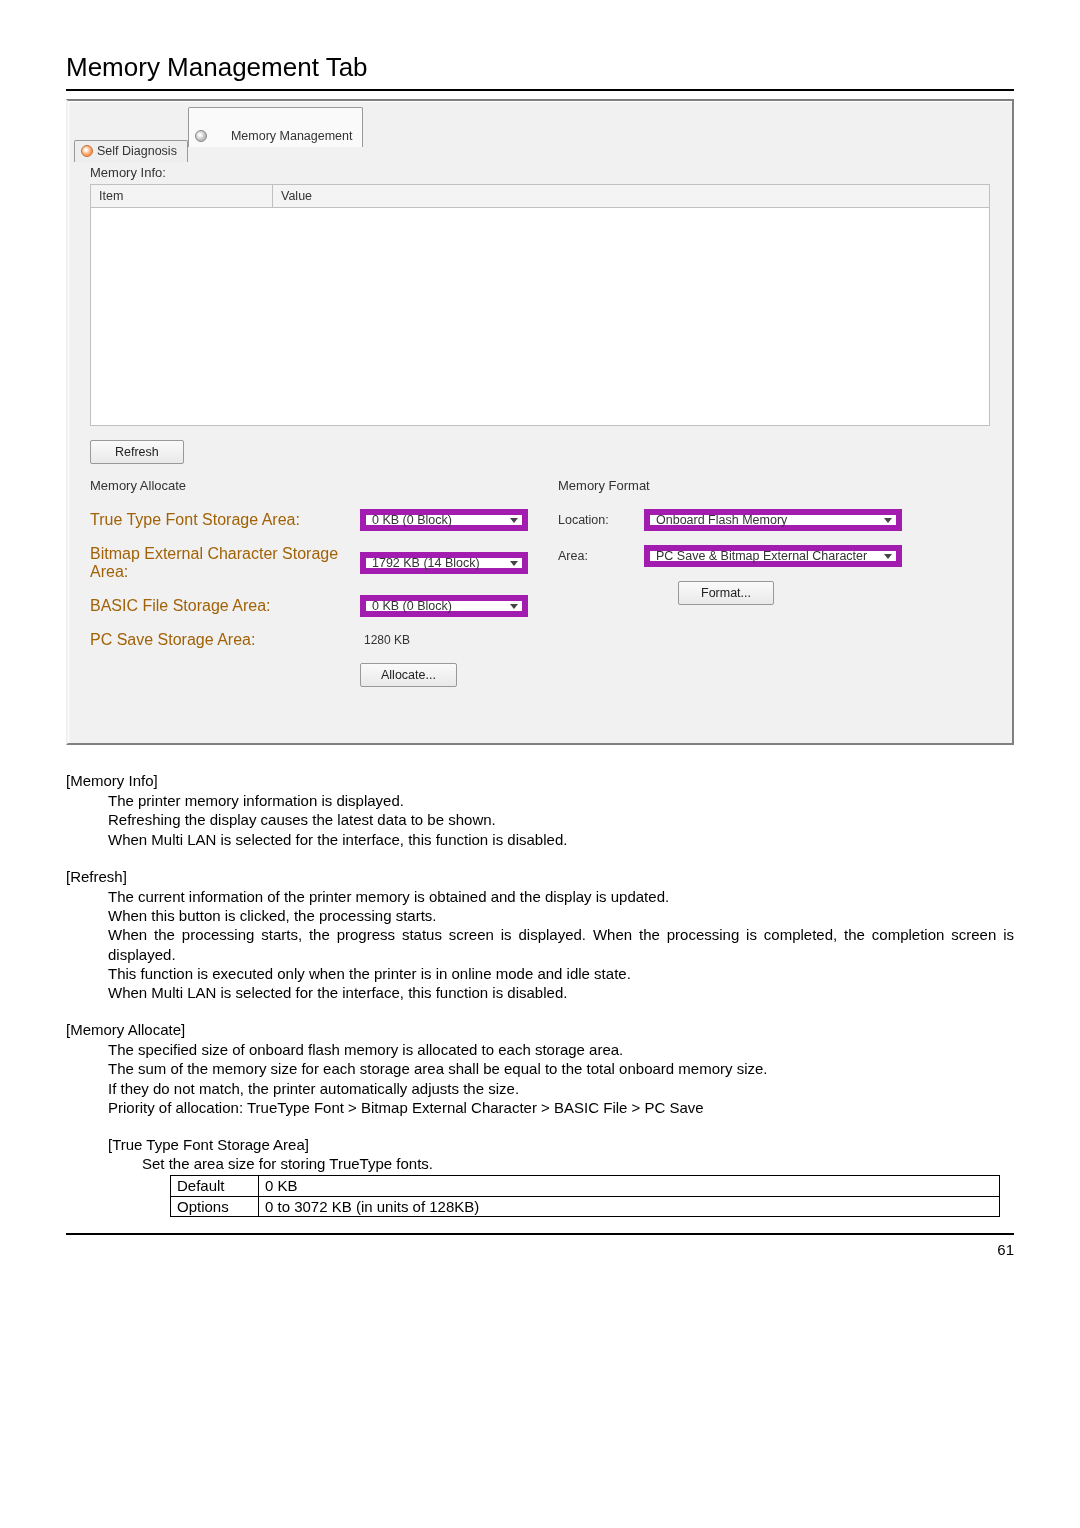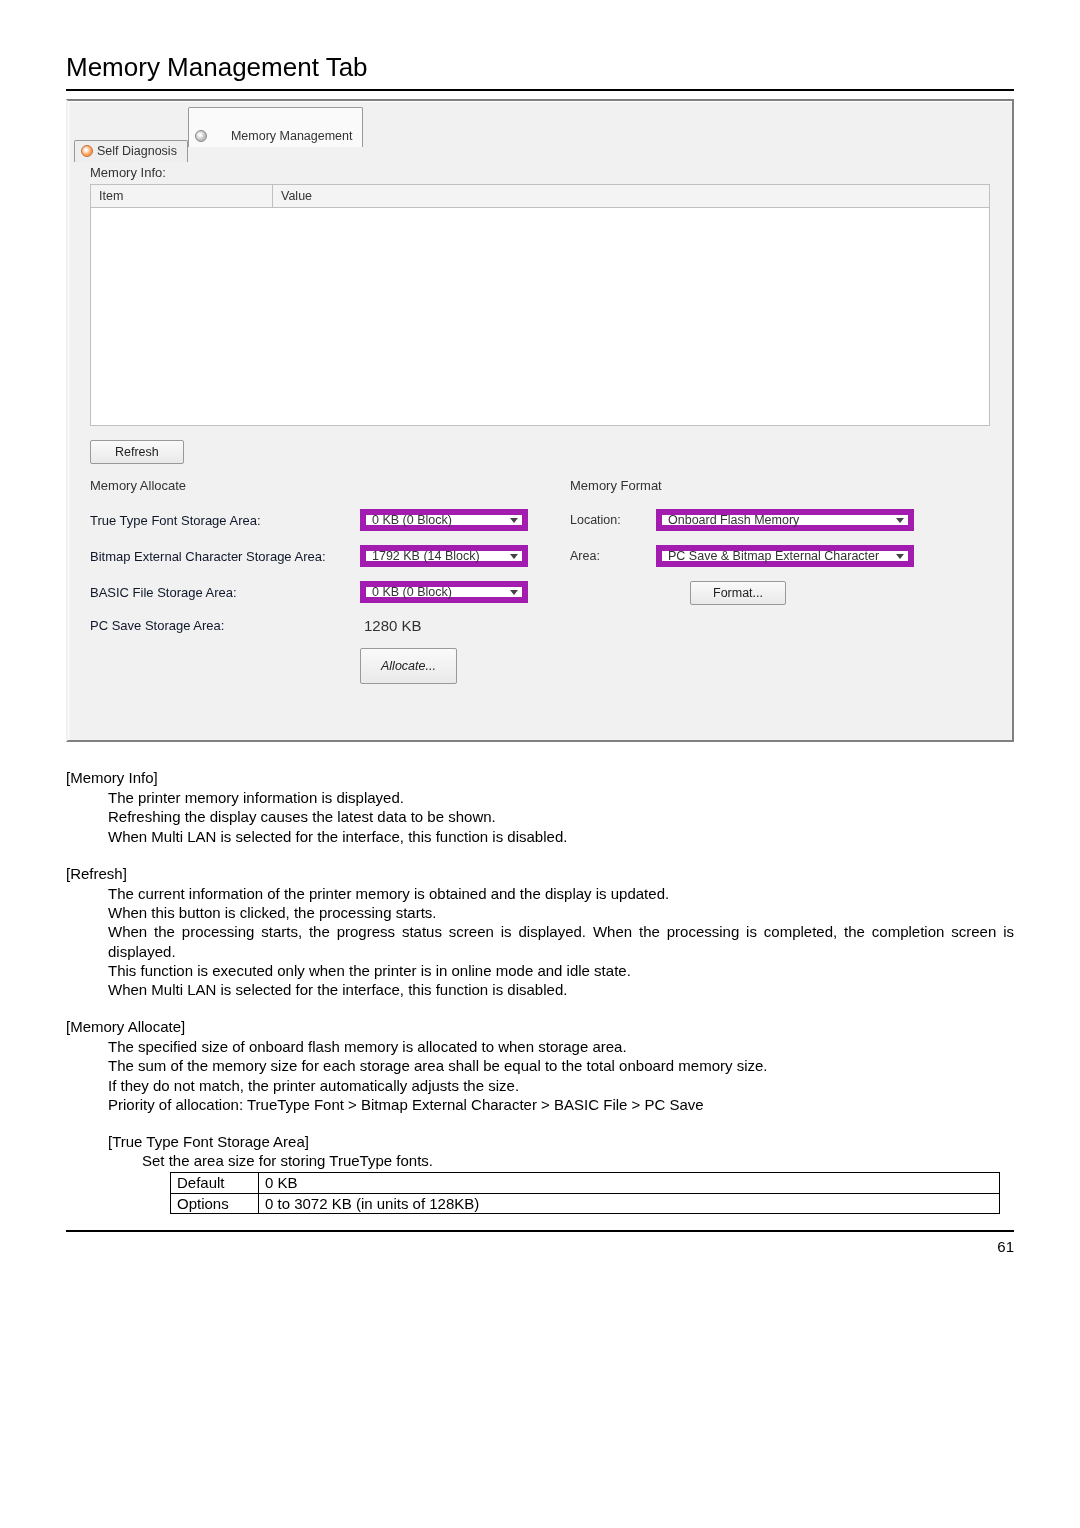"Memory Allocate" .lower-columns { gap: 28px -> 16px }
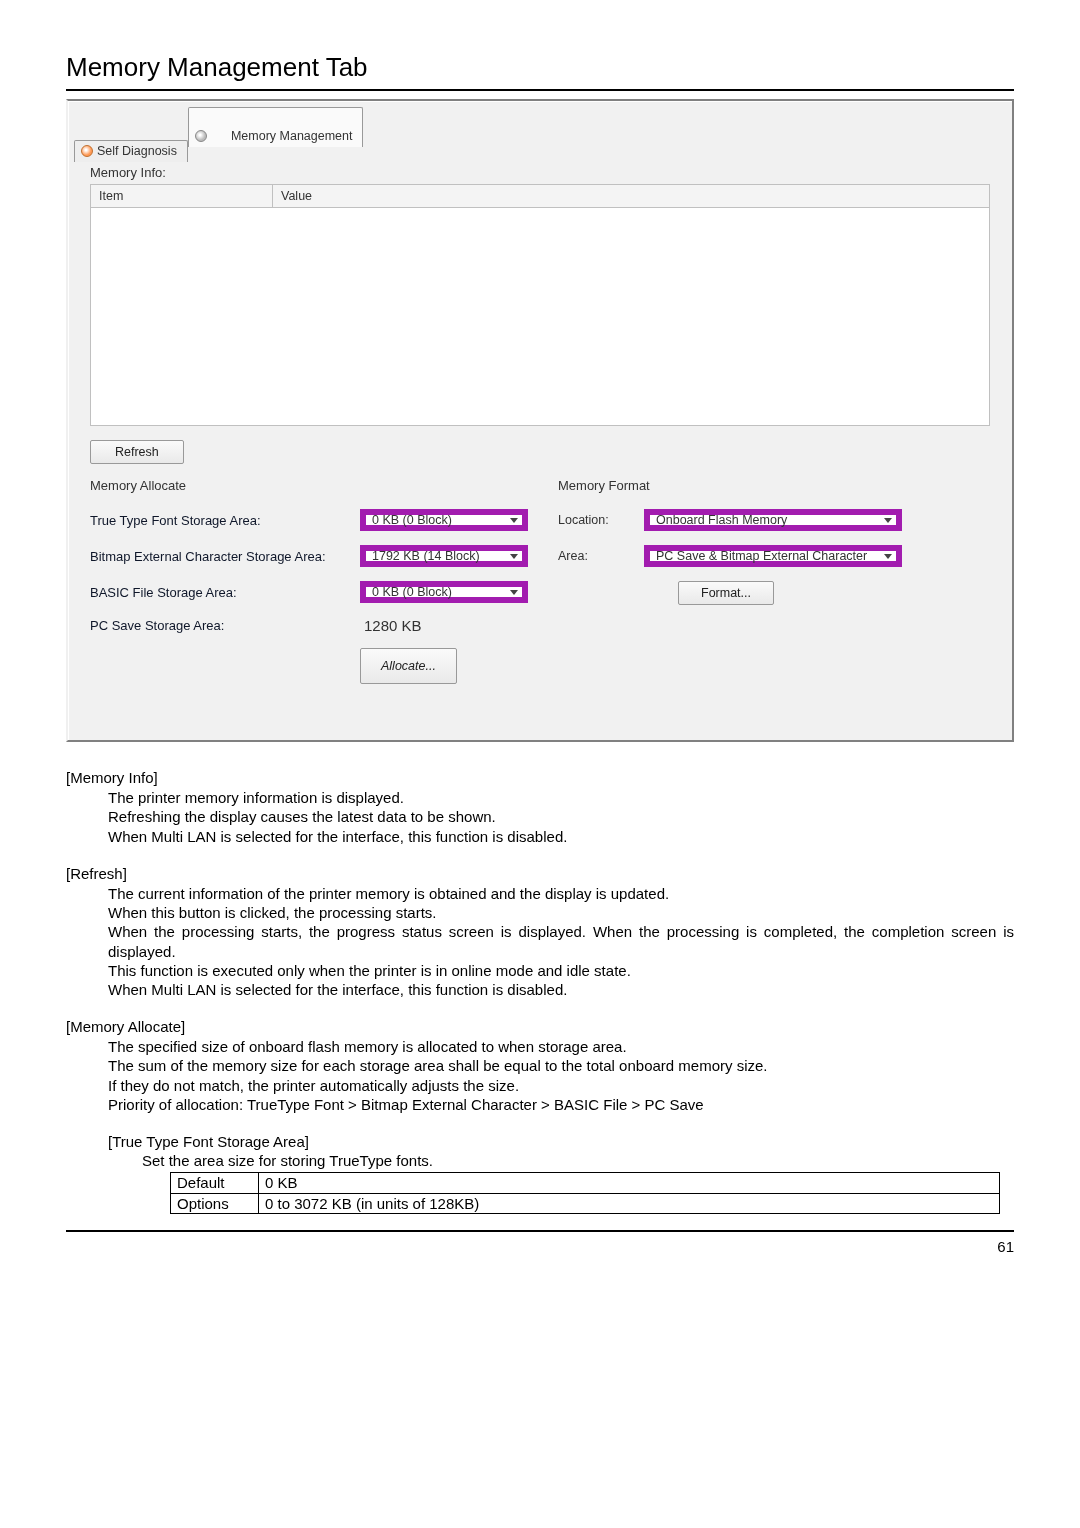"True Type Font Storage Area:" .form-row .row-label { color: #0f172a -> #a16207; font-size: 13px -> 16px }
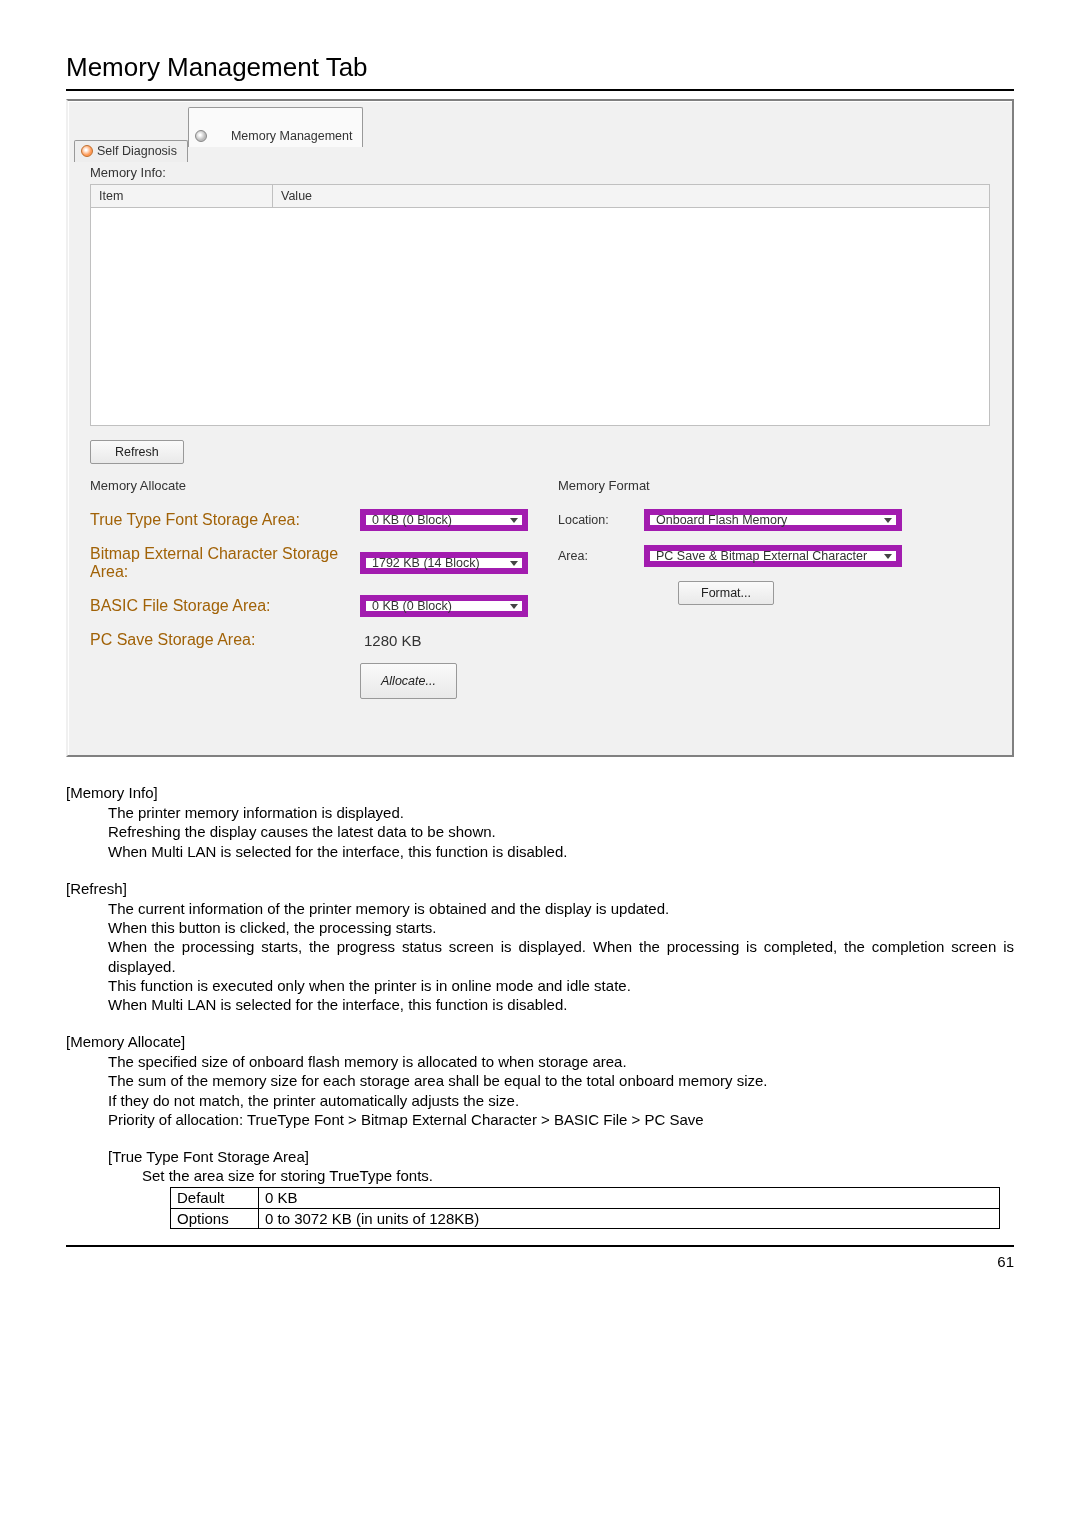"1280 KB" .value-plain { font-size: 15px -> 12px }
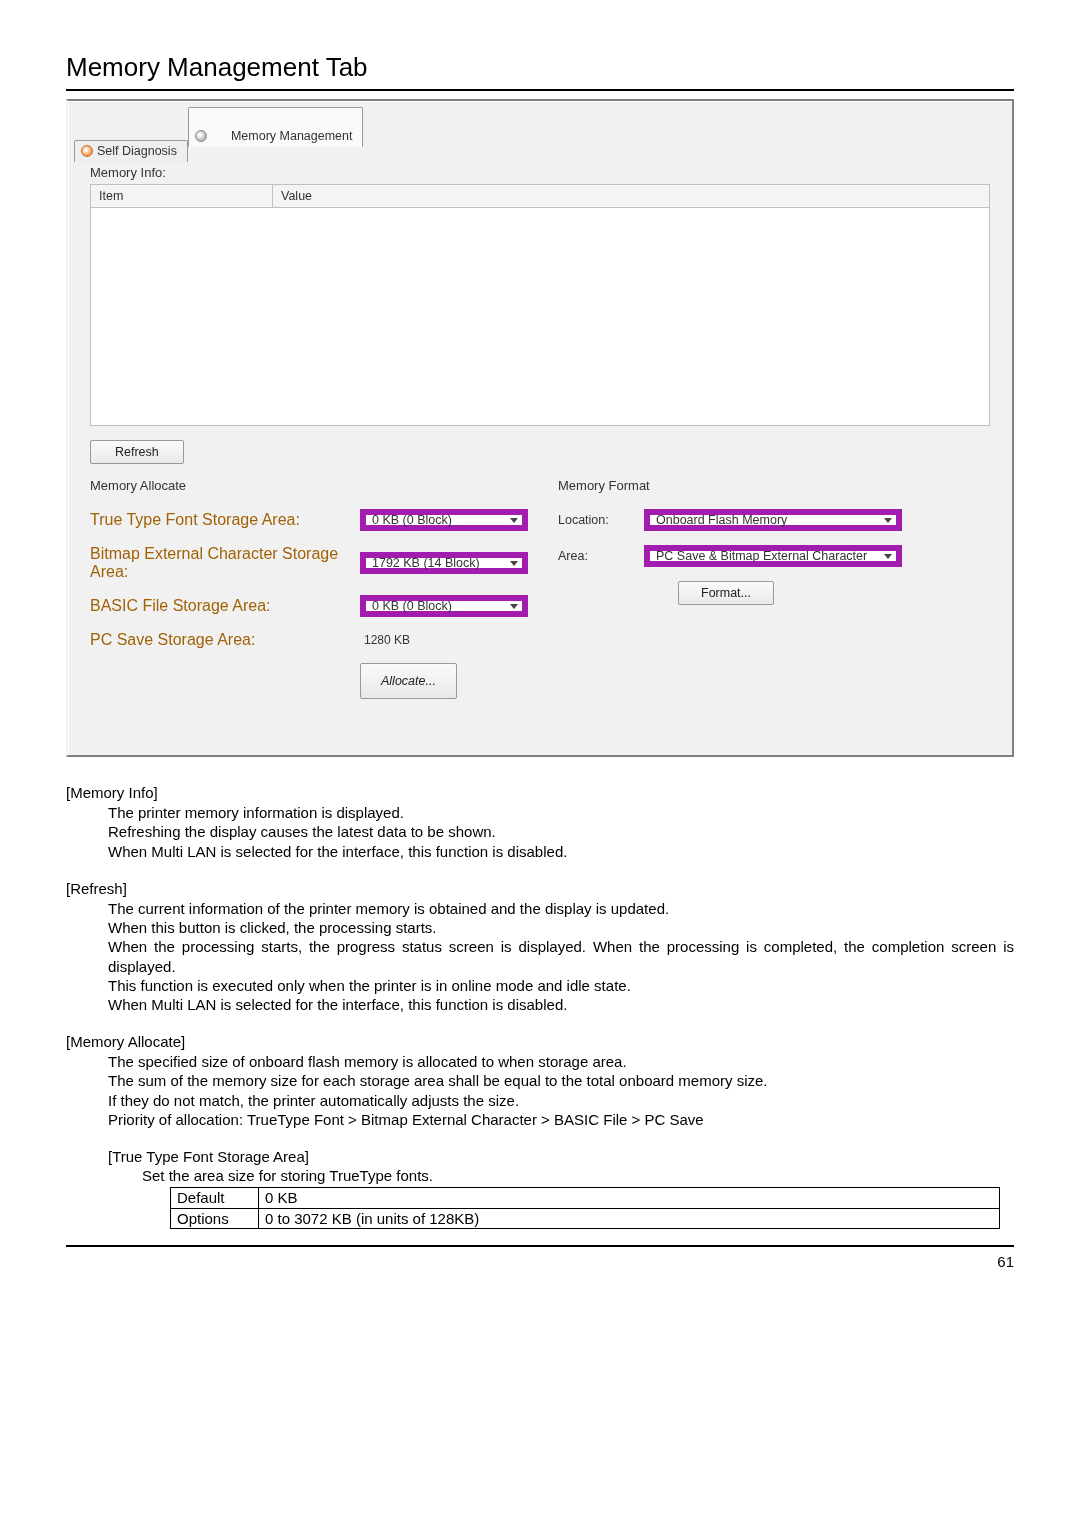"Allocate..." span.btn { font-style: italic -> none; padding: 10px 20px -> 4px 20px }
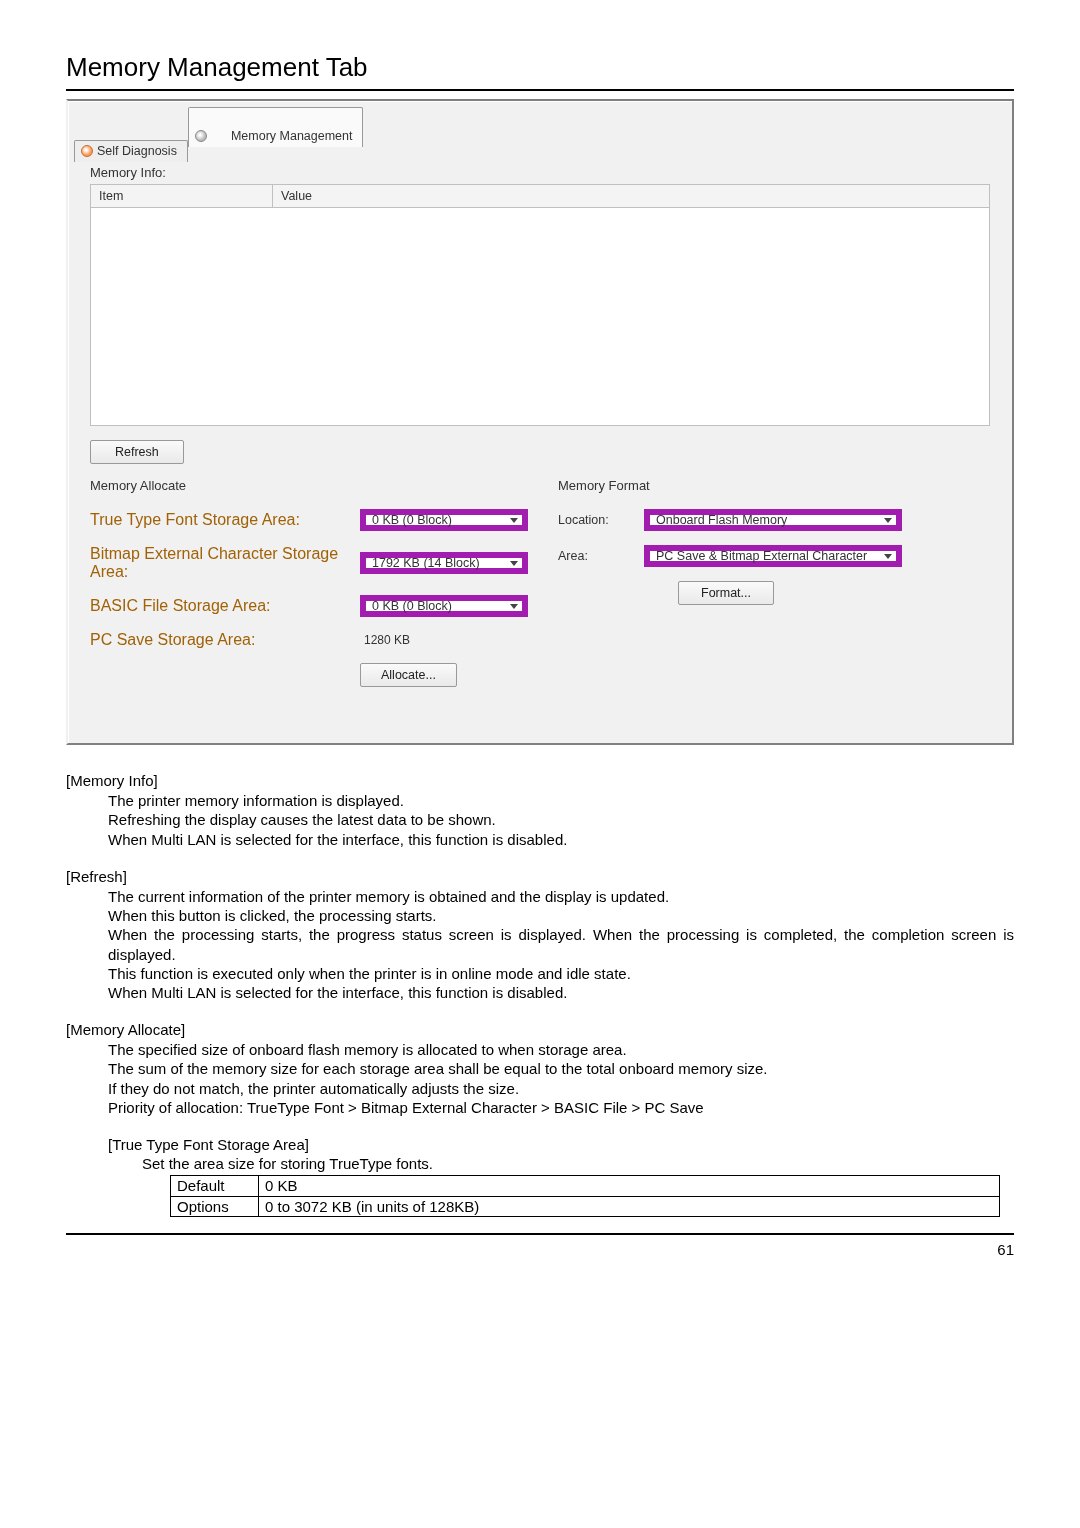"The specified size of onboard" div.indent1 { text: when -> each }
